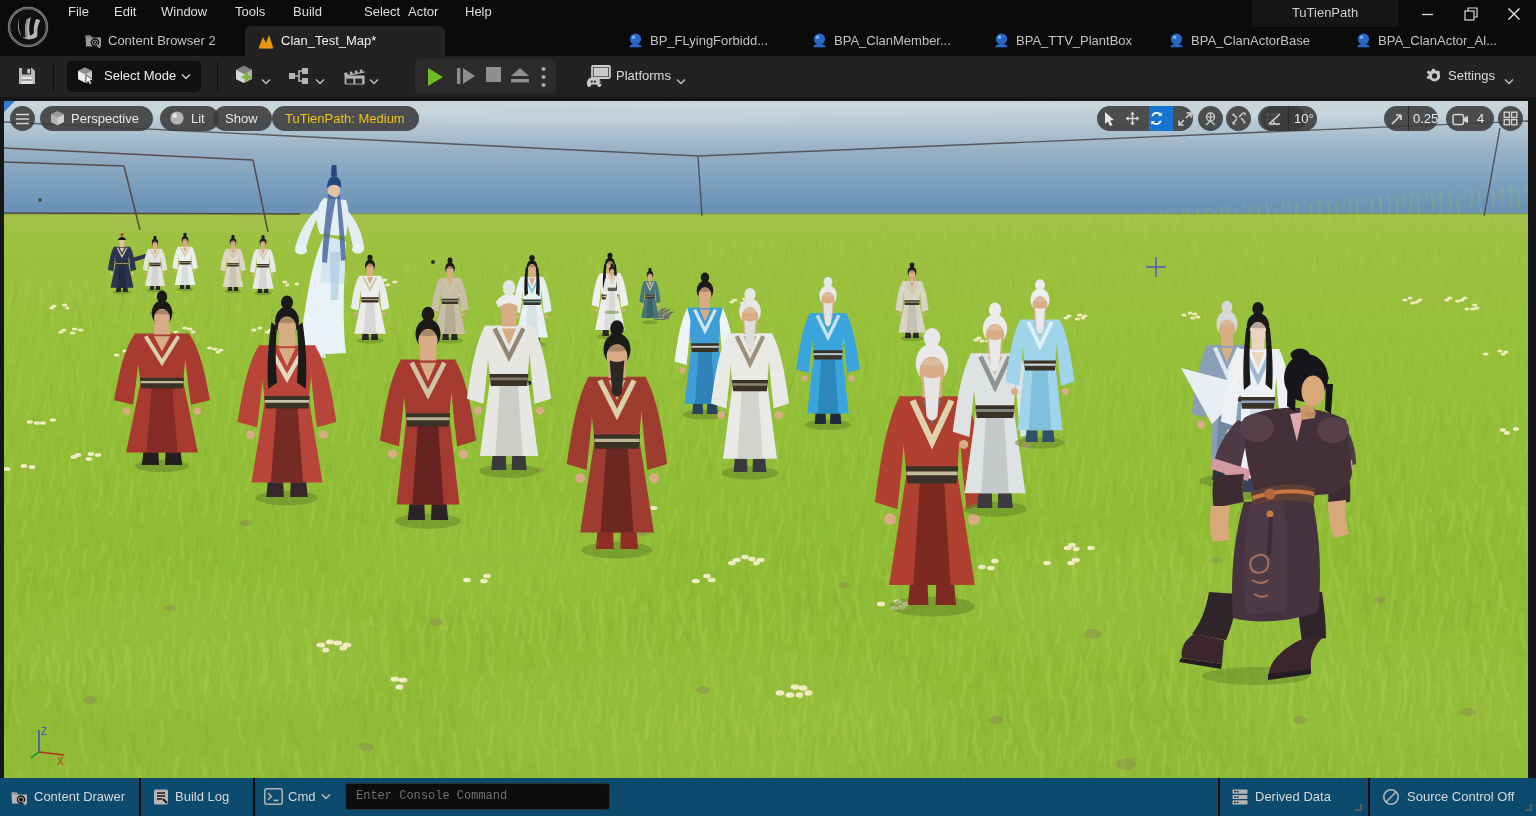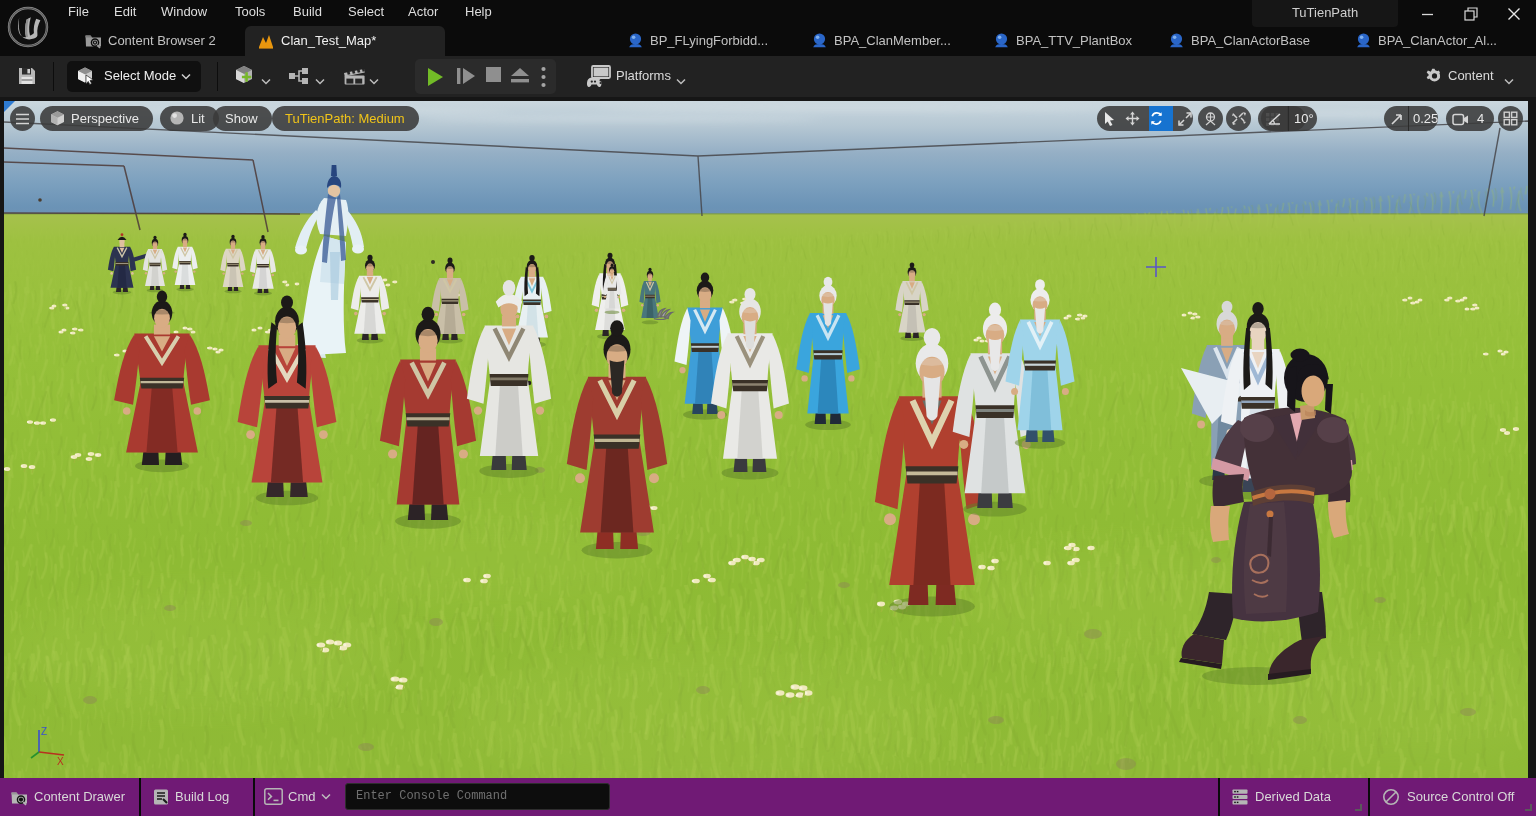"Select" span.mi { left: 348px -> 364px }
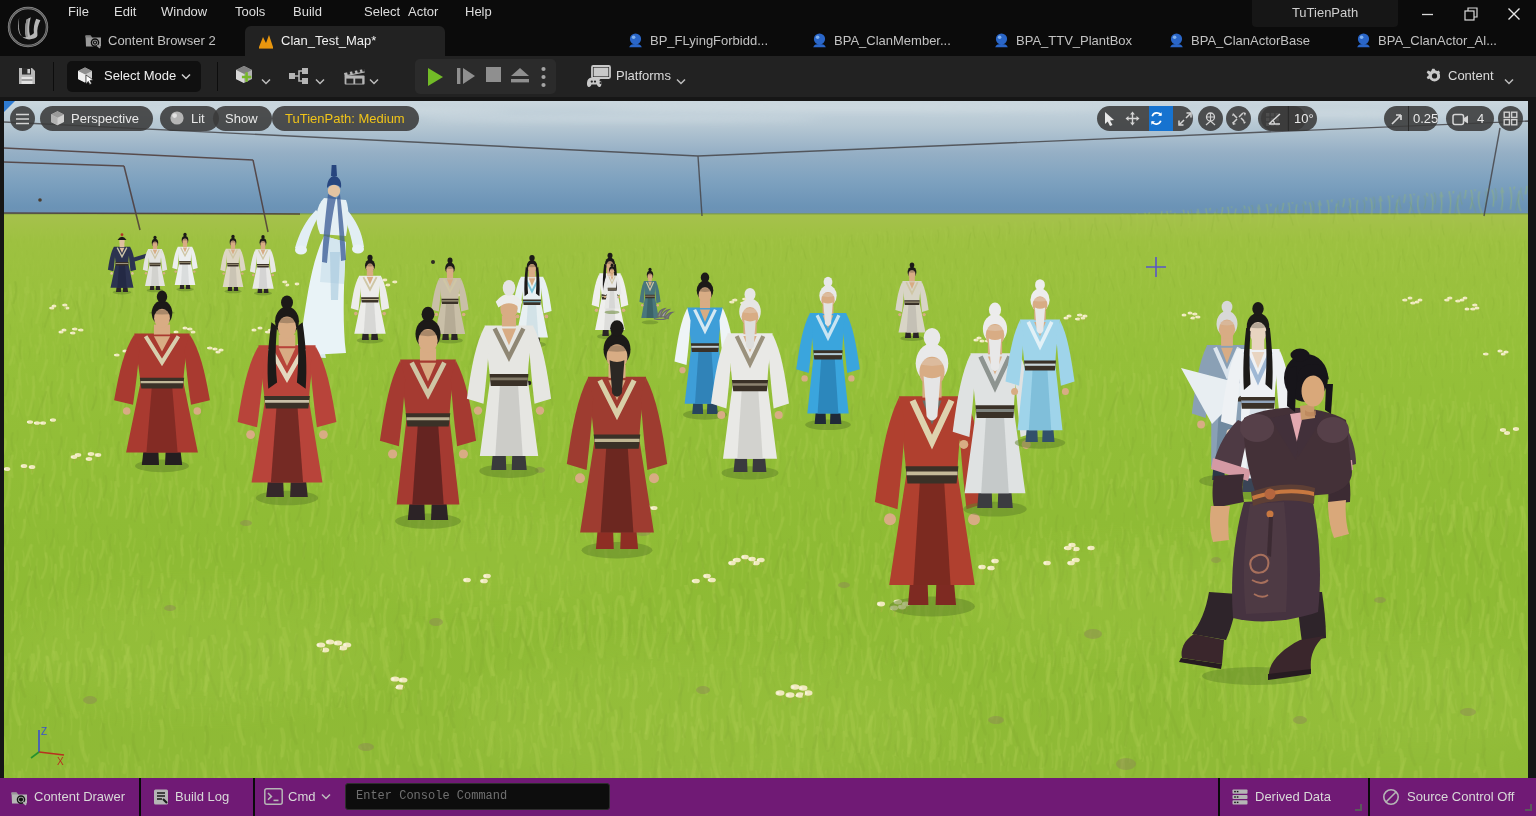"Content" span.tlabel2 { text: Content -> Settings }
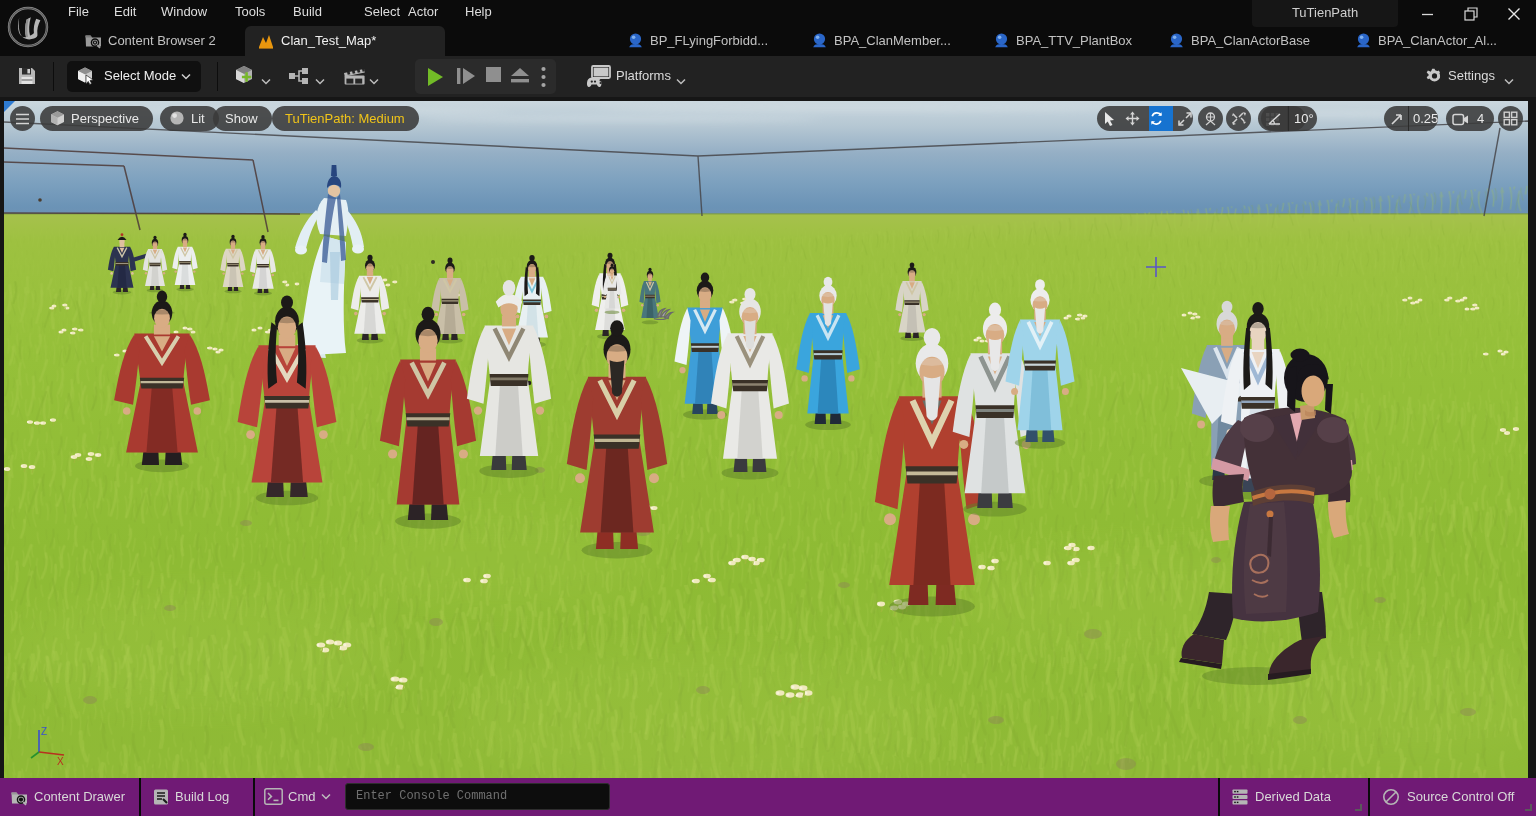"Content Drawer" #statusbar { background: #701a75 -> #0c4a6e }
